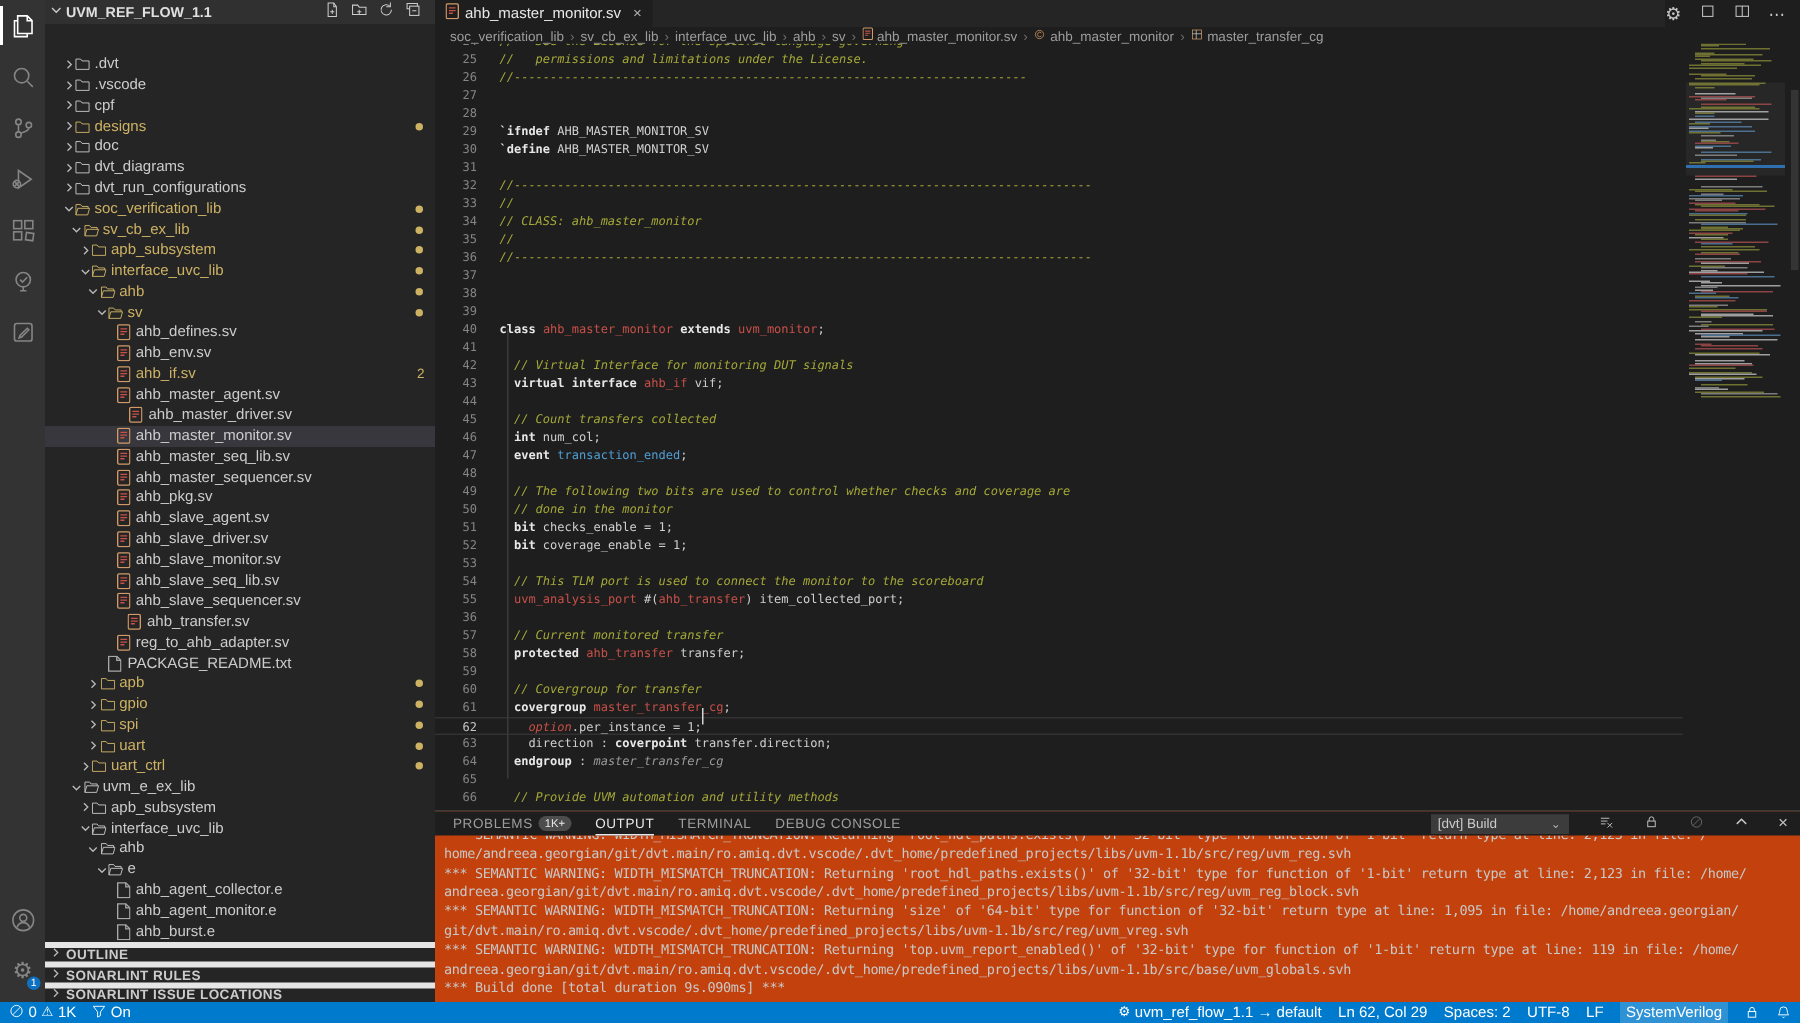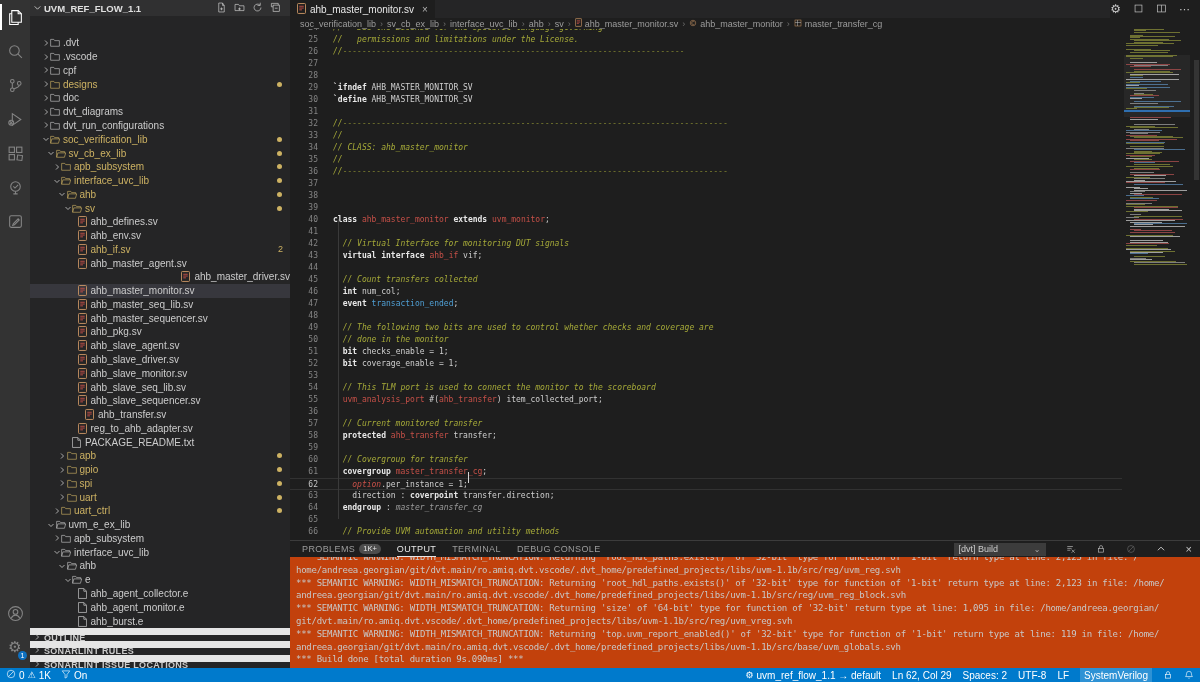"ahb_master_driver.sv" div.trow { justify-content: flex-end -> none; padding-left: 23px -> 47px }
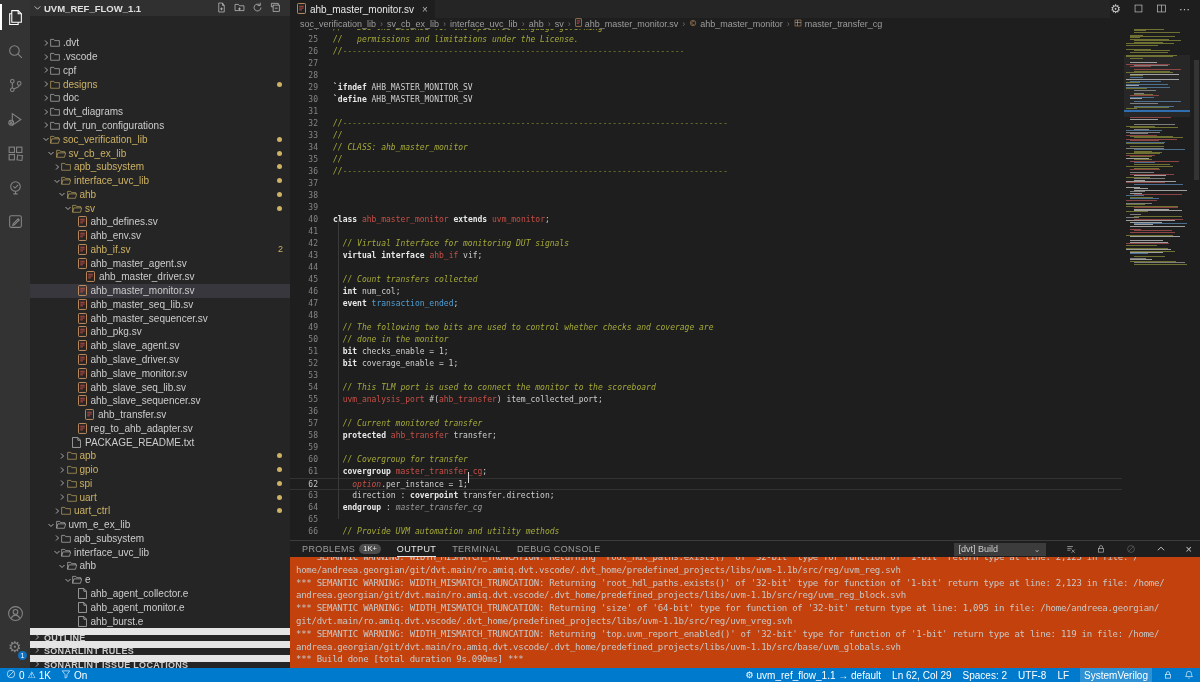"OUTLINE" .sb-bsec { border-top: 7px solid #e5e5e5 -> 4px solid #e5e5e5 }
